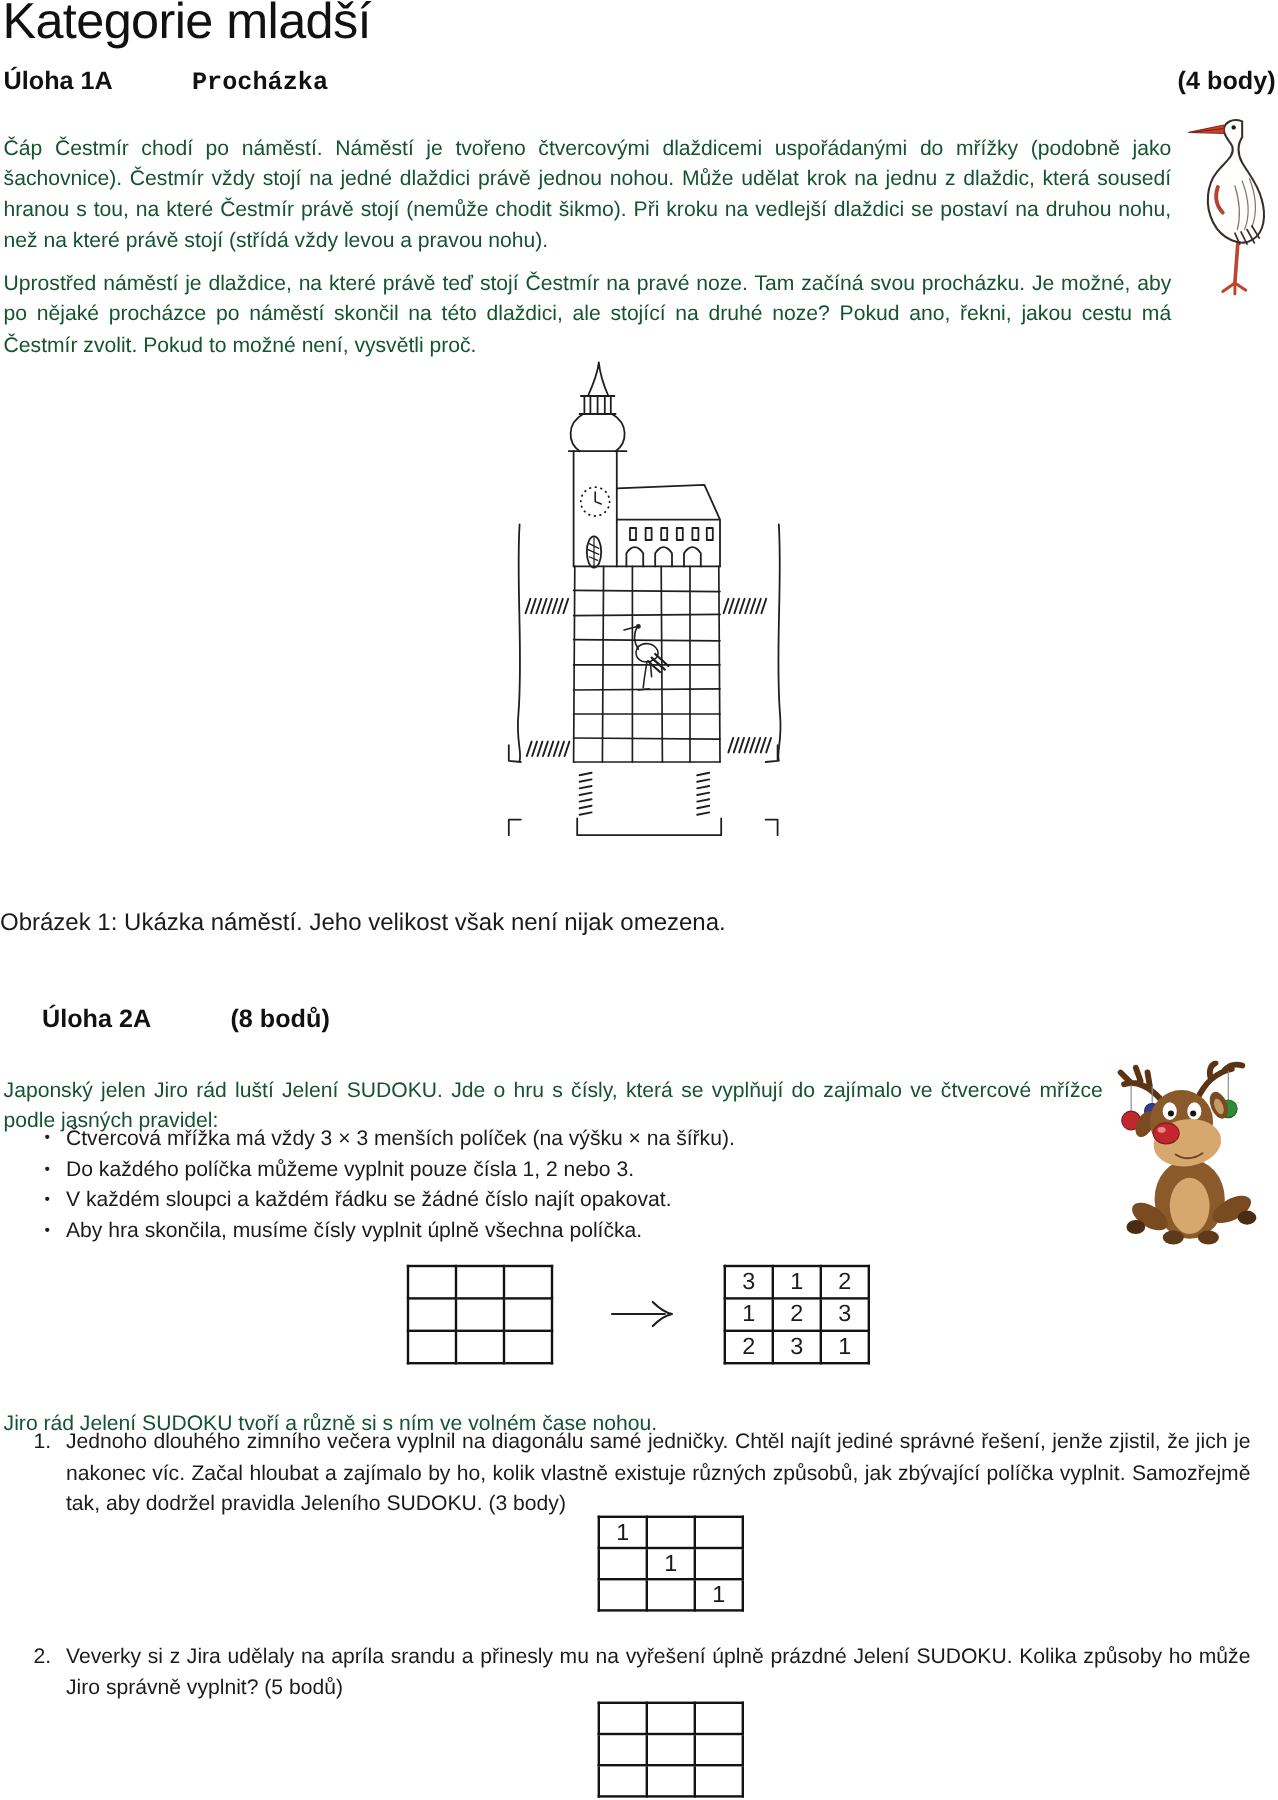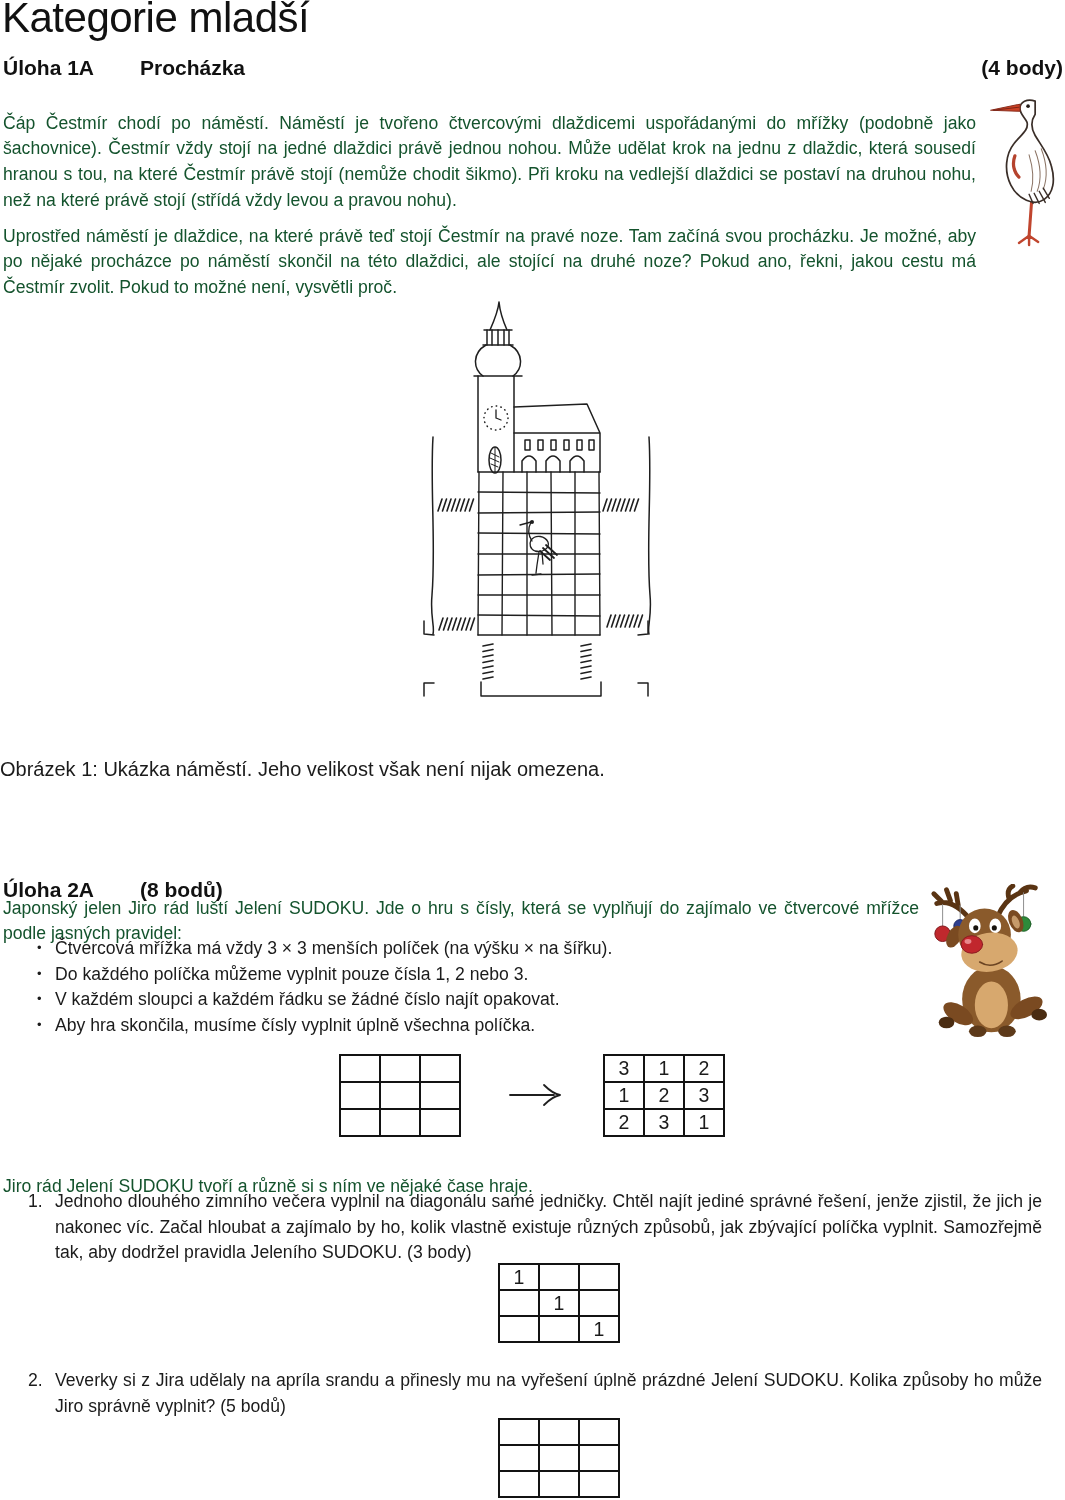"Úloha 1A" .phead { gap: none -> 20px }
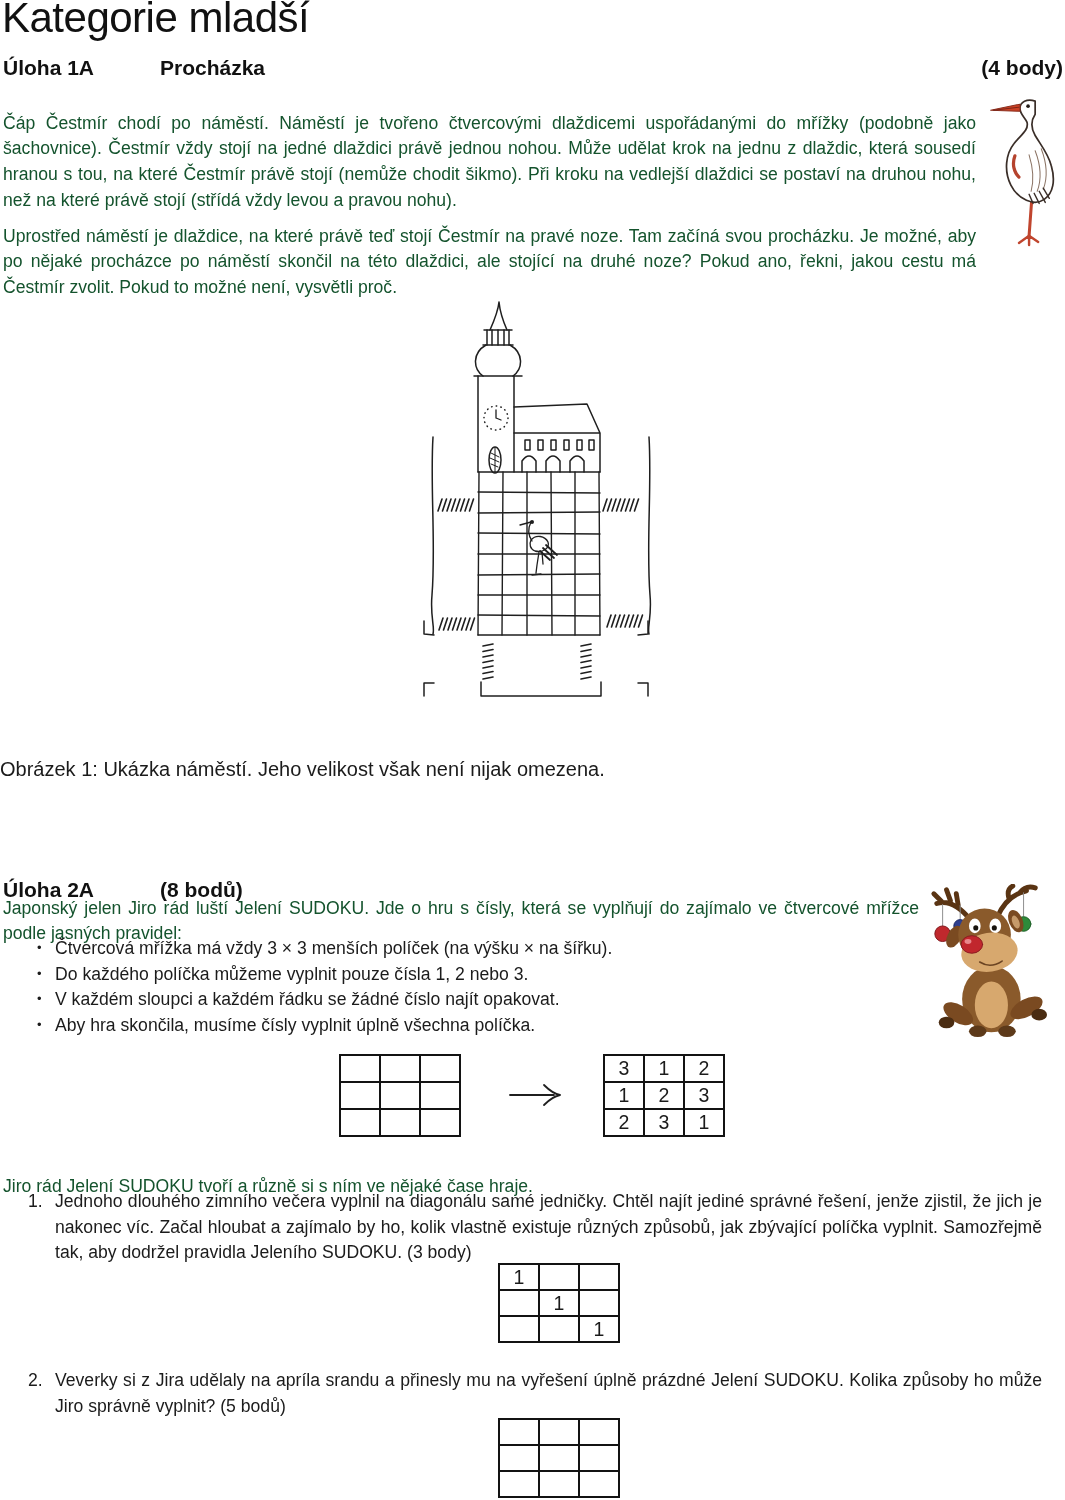"Procházka" .phead .pname { font-family: none -> Liberation Mono, monospace }
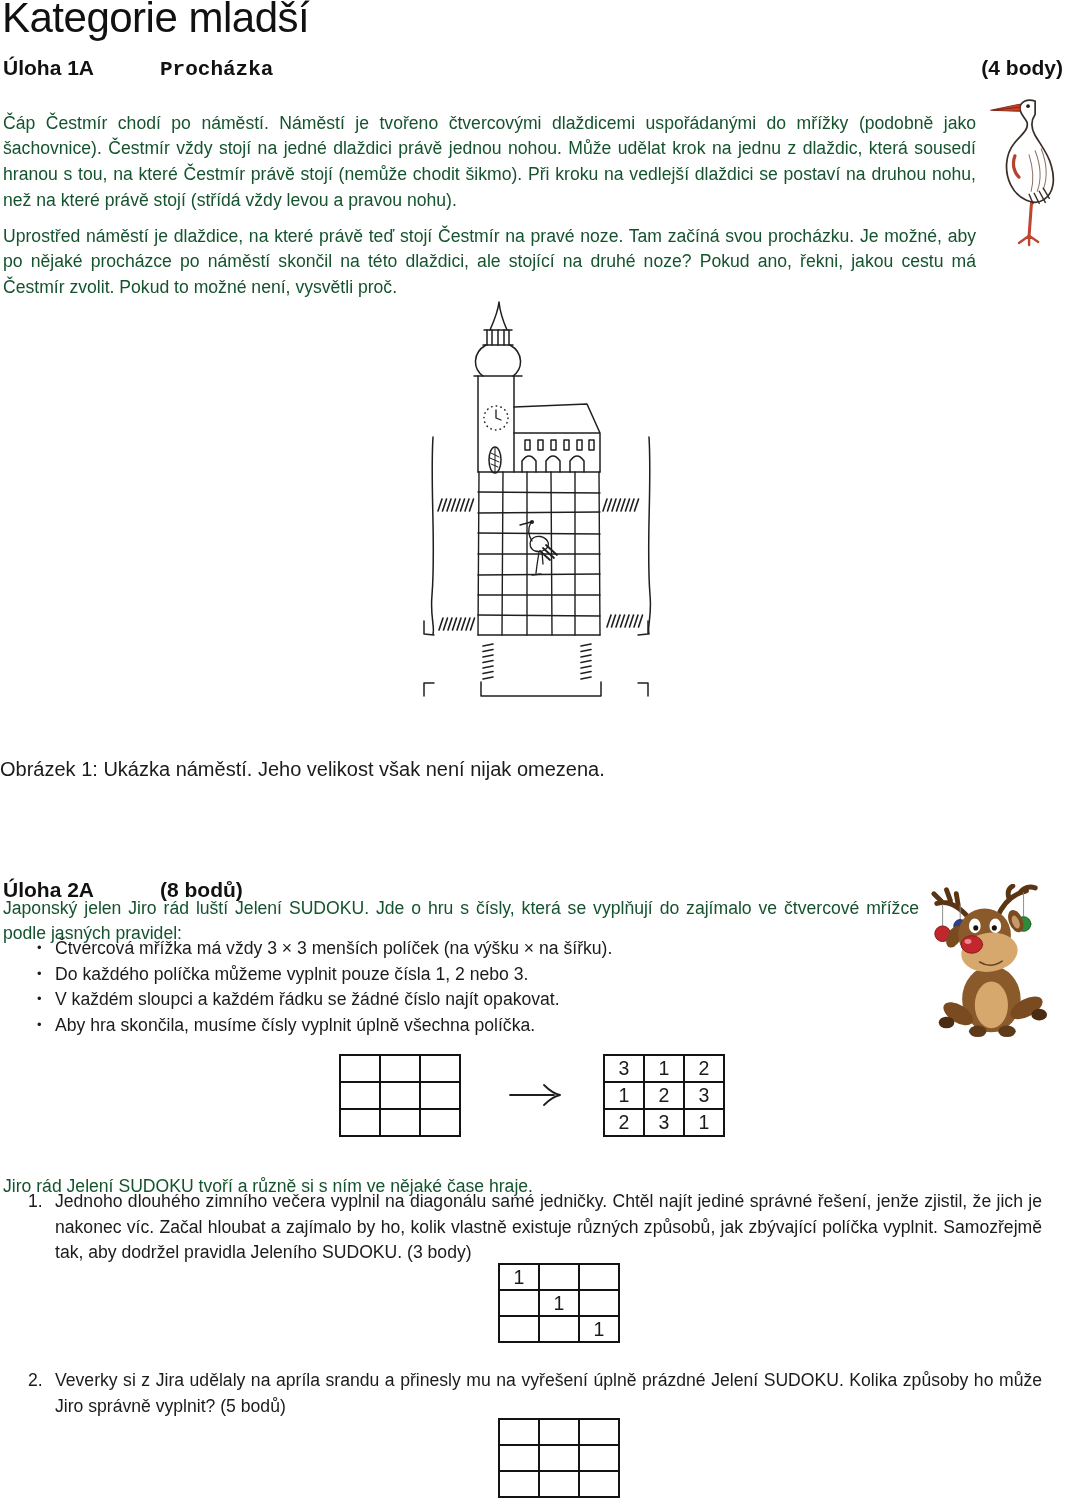"Úloha 2A" #phead2 { margin-left: none -> 32px; top: 878px -> 838px }
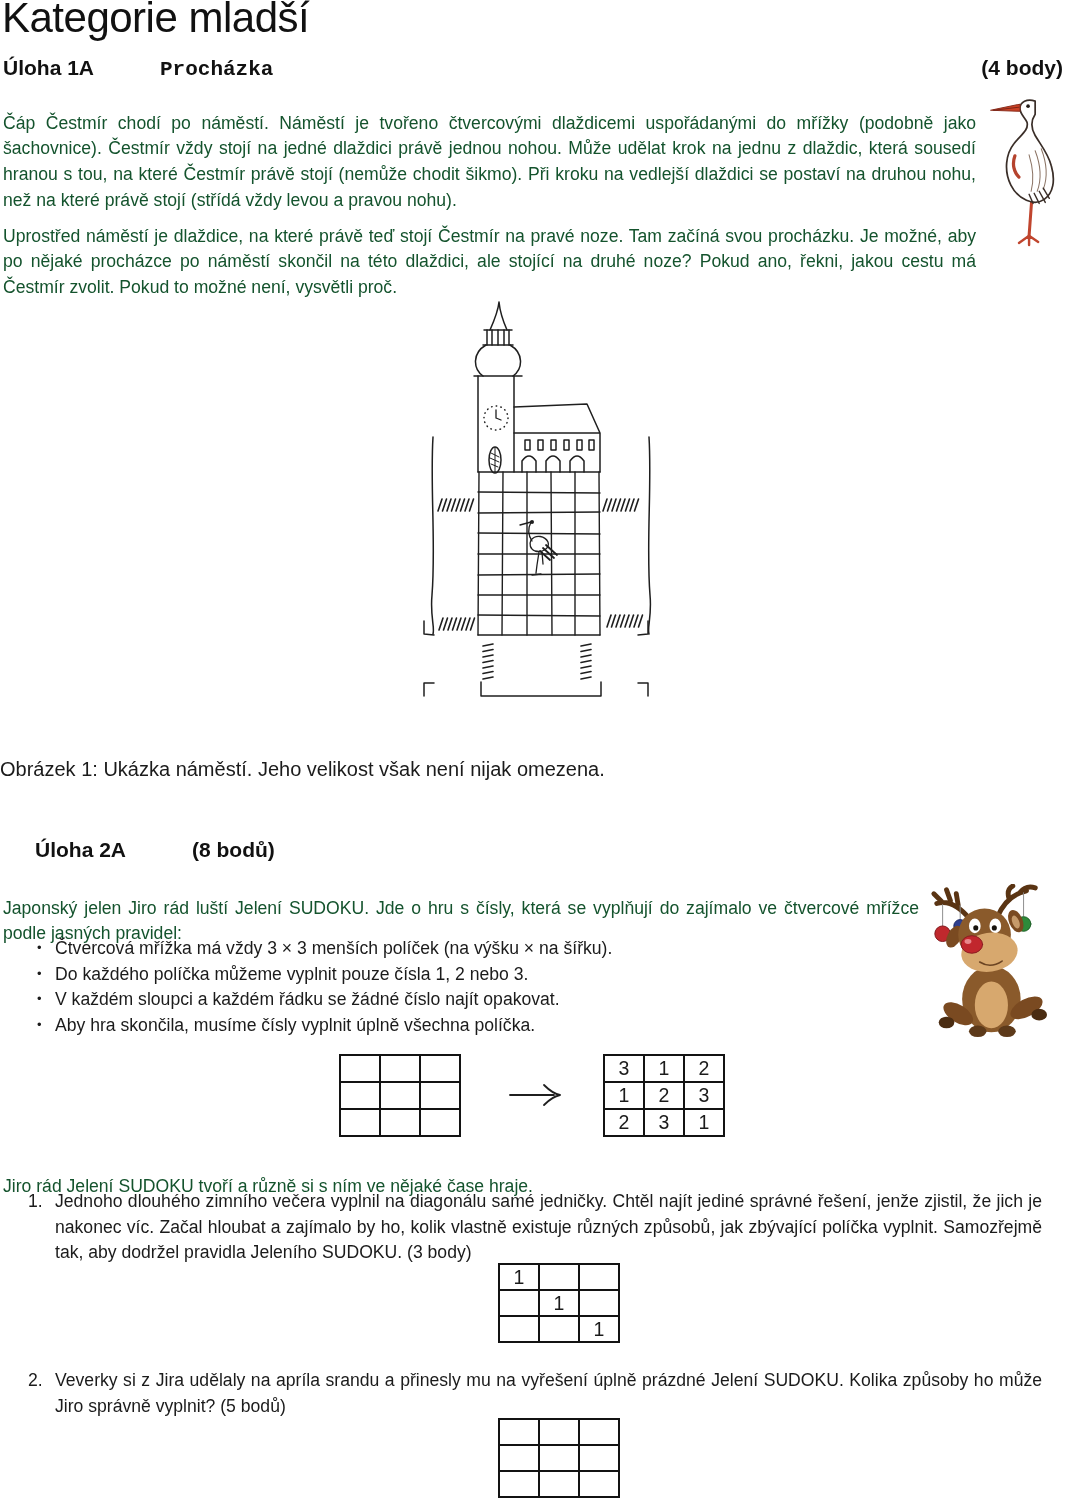"Jiro rád Jelení SUDOKU tvoří" p.para { text: nějaké čase hraje -> volném čase nohou }
